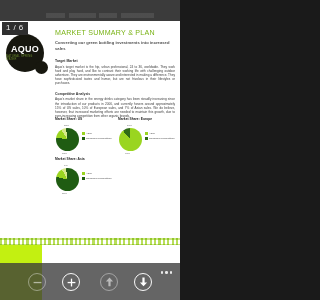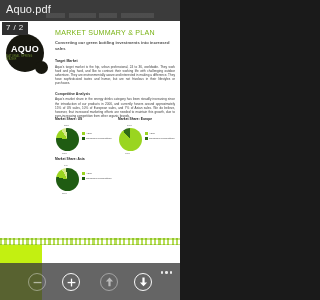"Aquo.pdf" div.appbar-title { html: <div>Aquo.pdf</div> -> none }
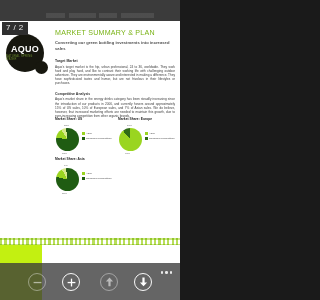"7 / 2" div.page-badge { text: 7 / 2 -> 1 / 6 }
